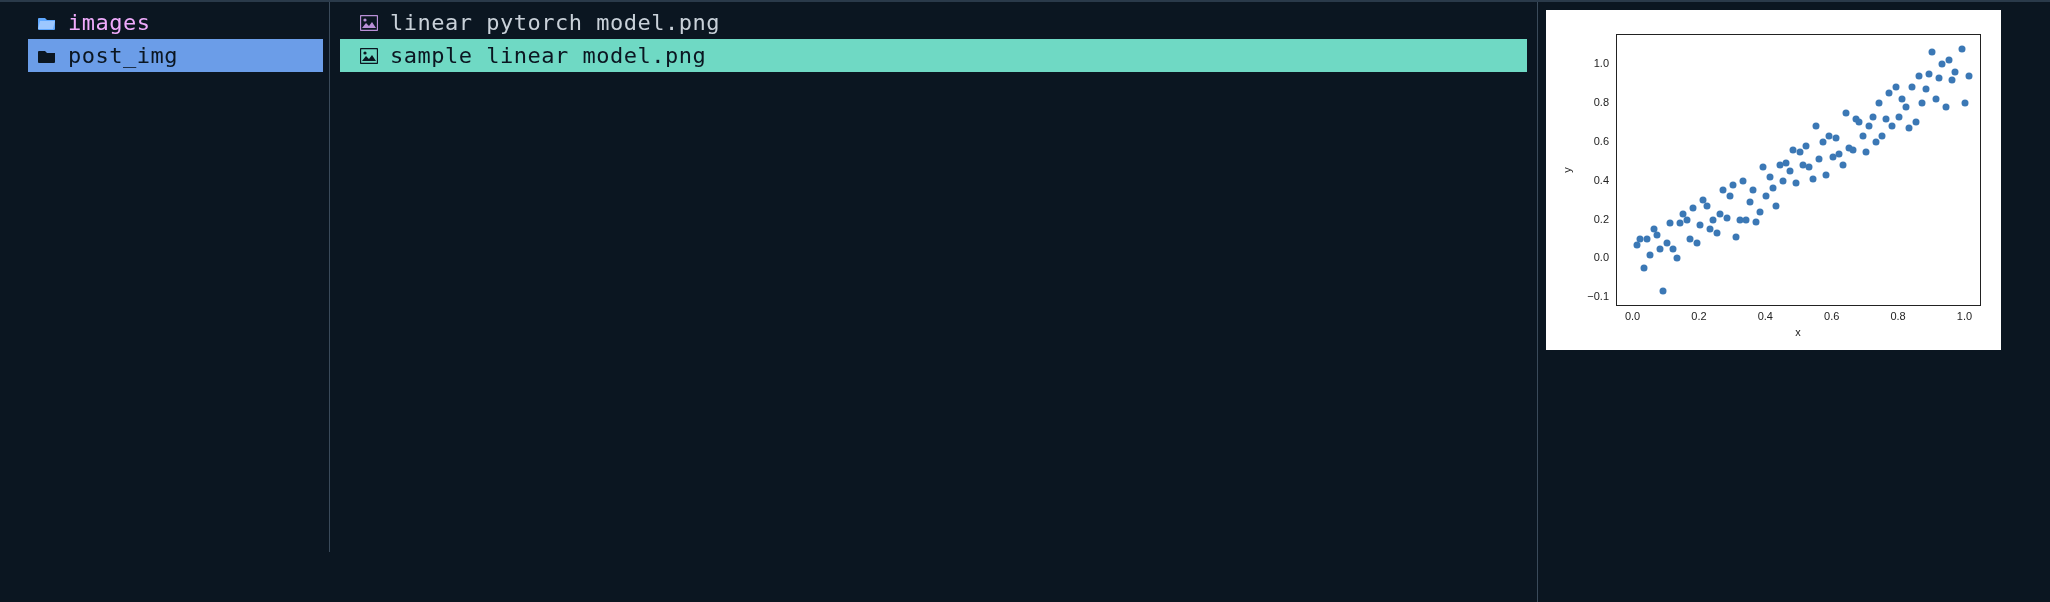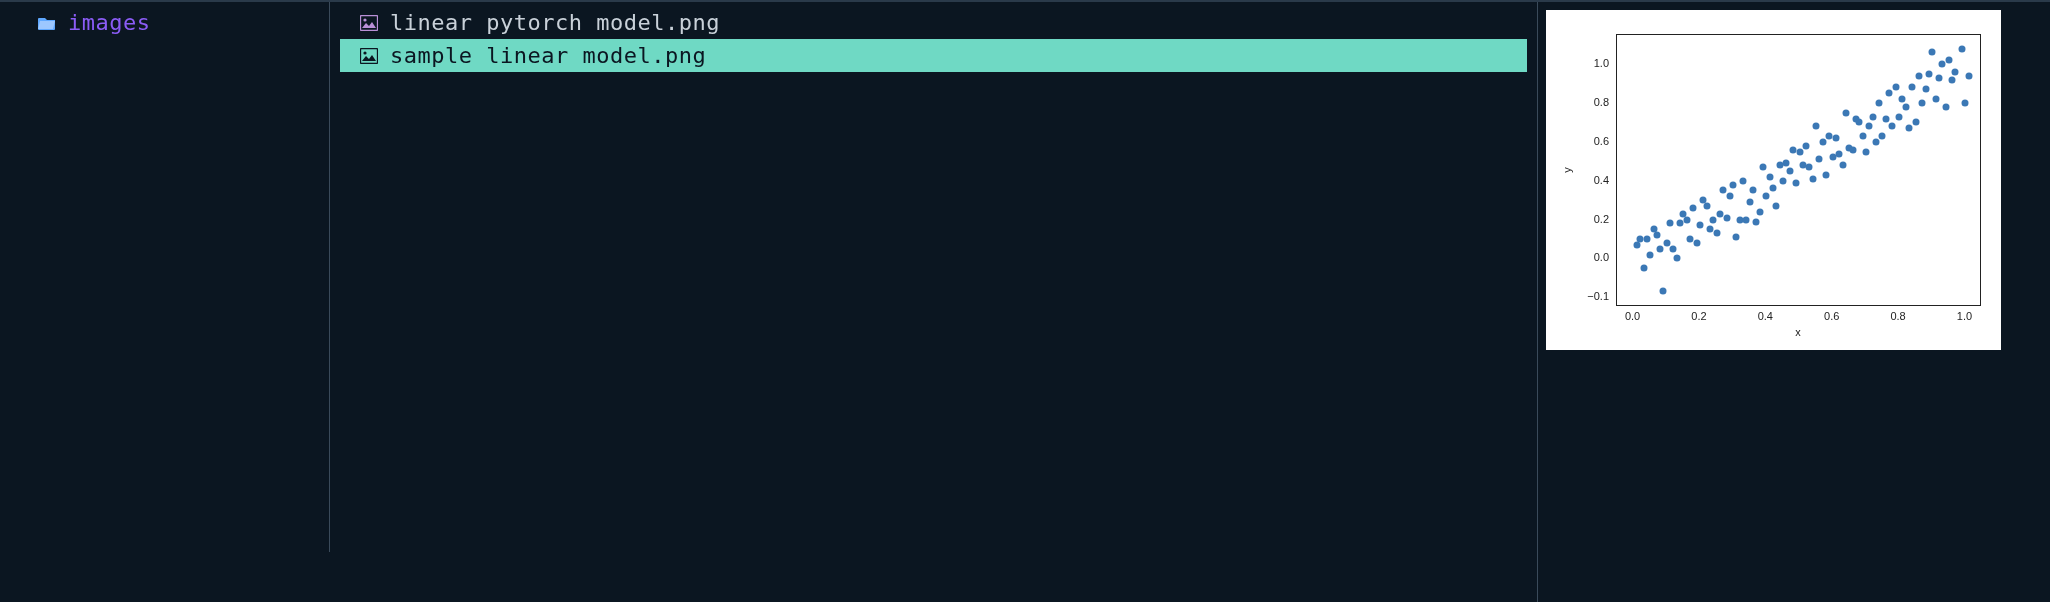"images" .folder-row .label { color: #8b5cf6 -> #f0abfc }
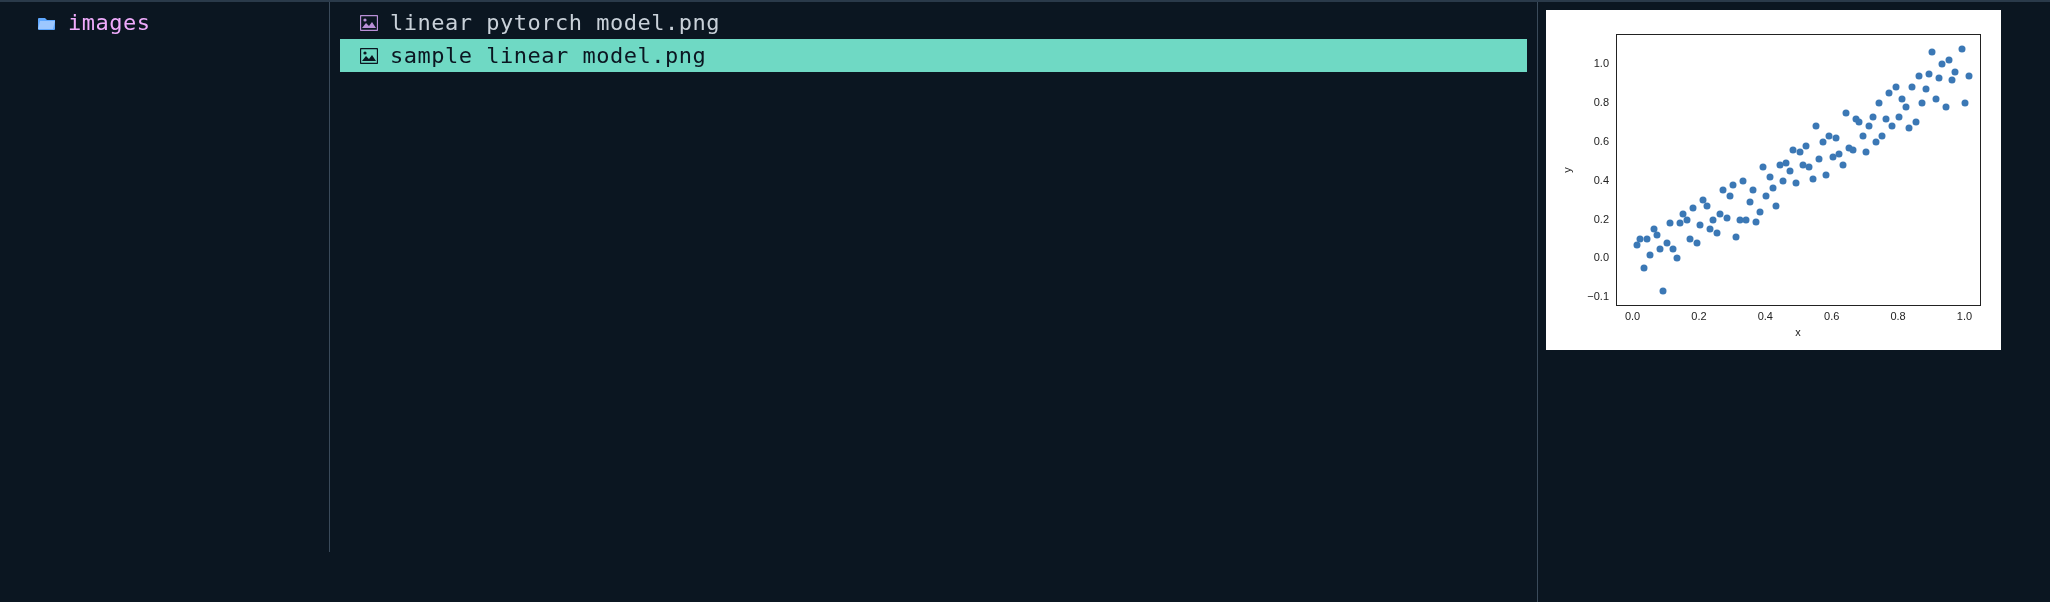"post_img" div.row { html: none -> <div> <span> <svg> <path></path> </svg> </span> <span>post_img</span> </div> }
